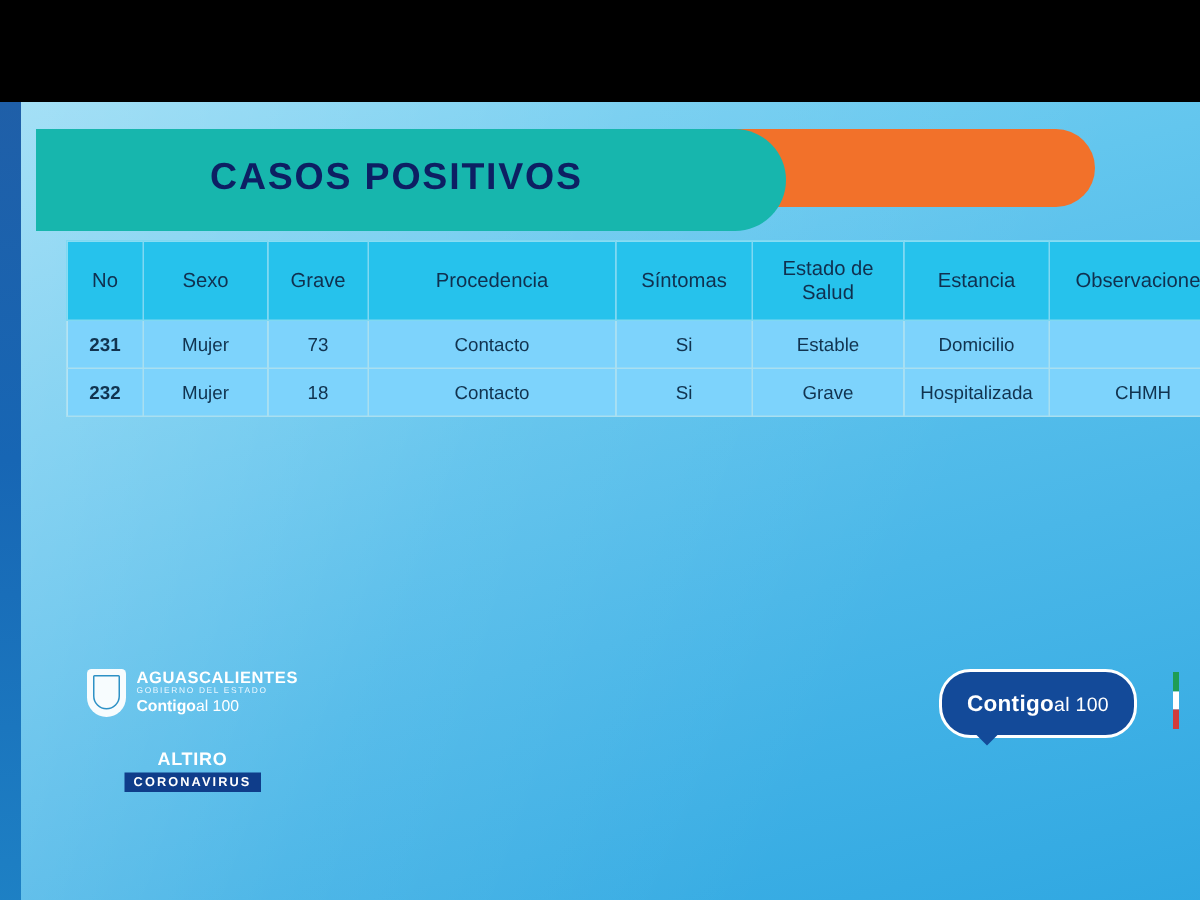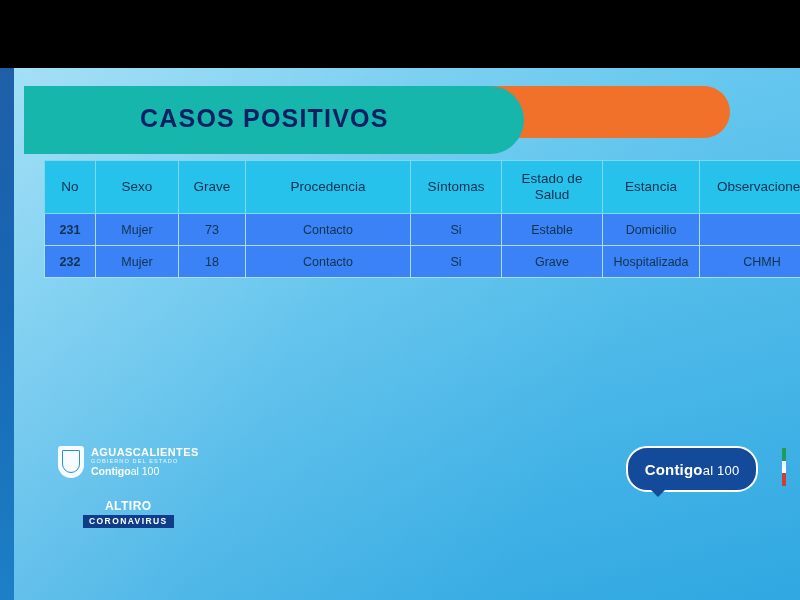"231" table.cases td { background: #3b82f6 -> #7dd3fc }
